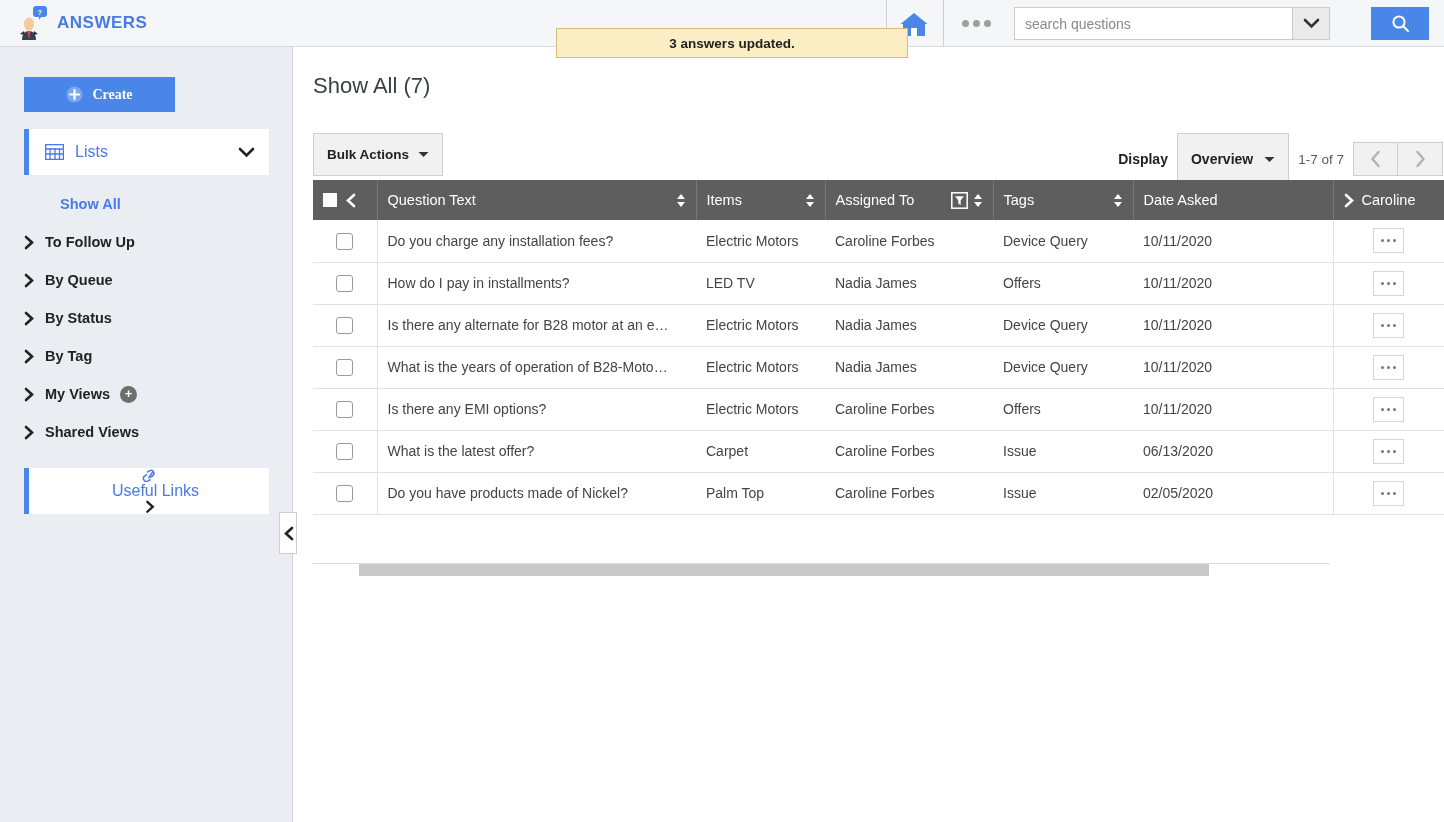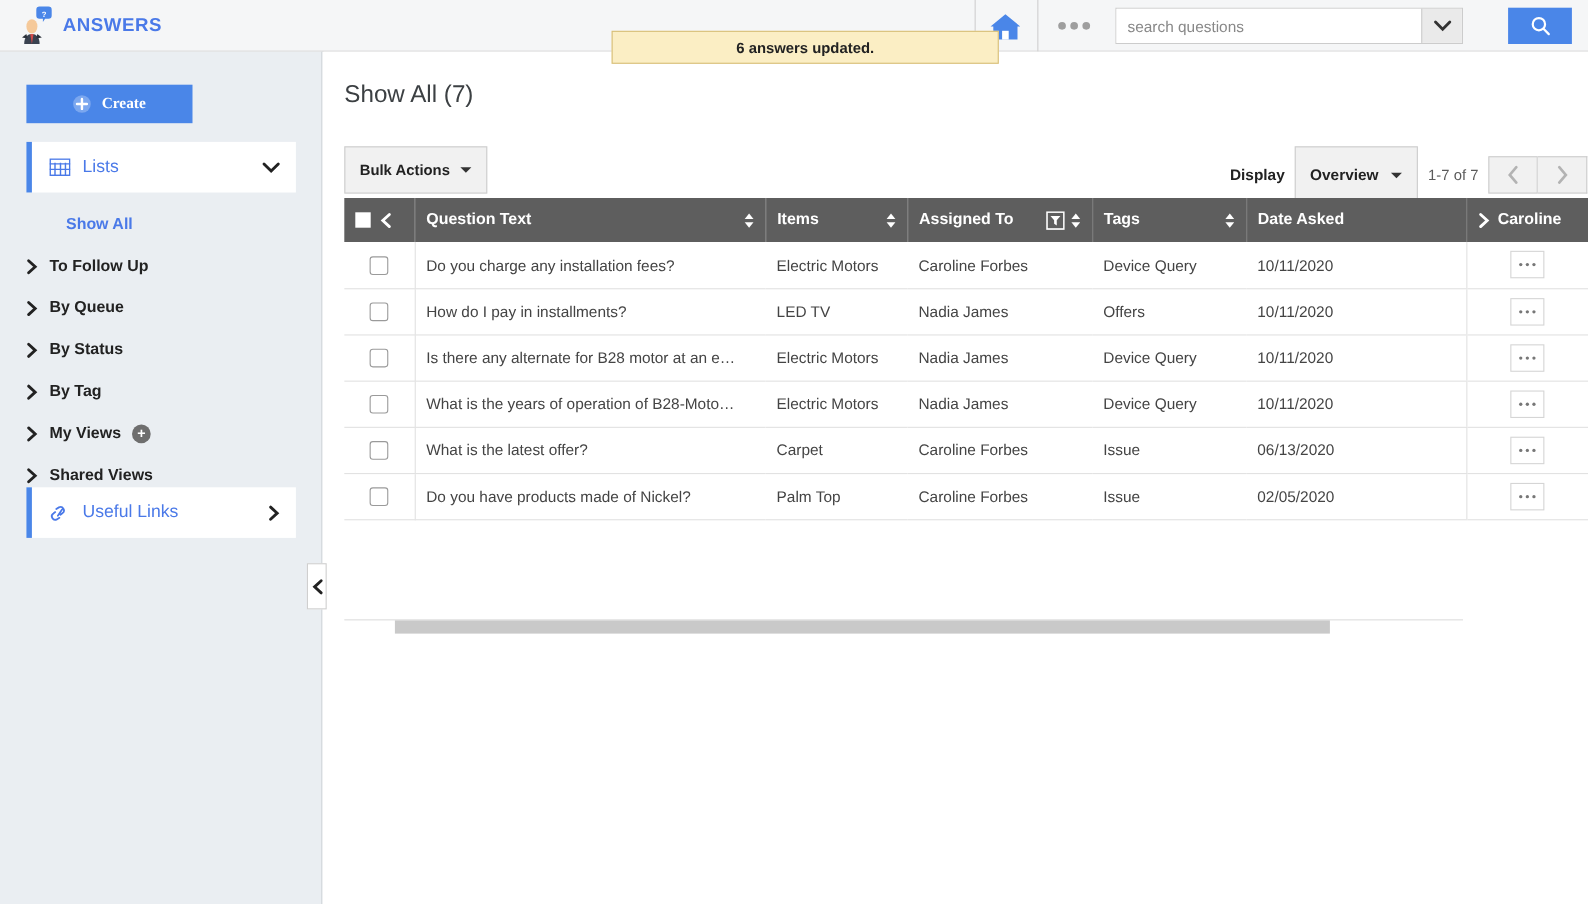"6 answers updated." span { text: 6 -> 3 }
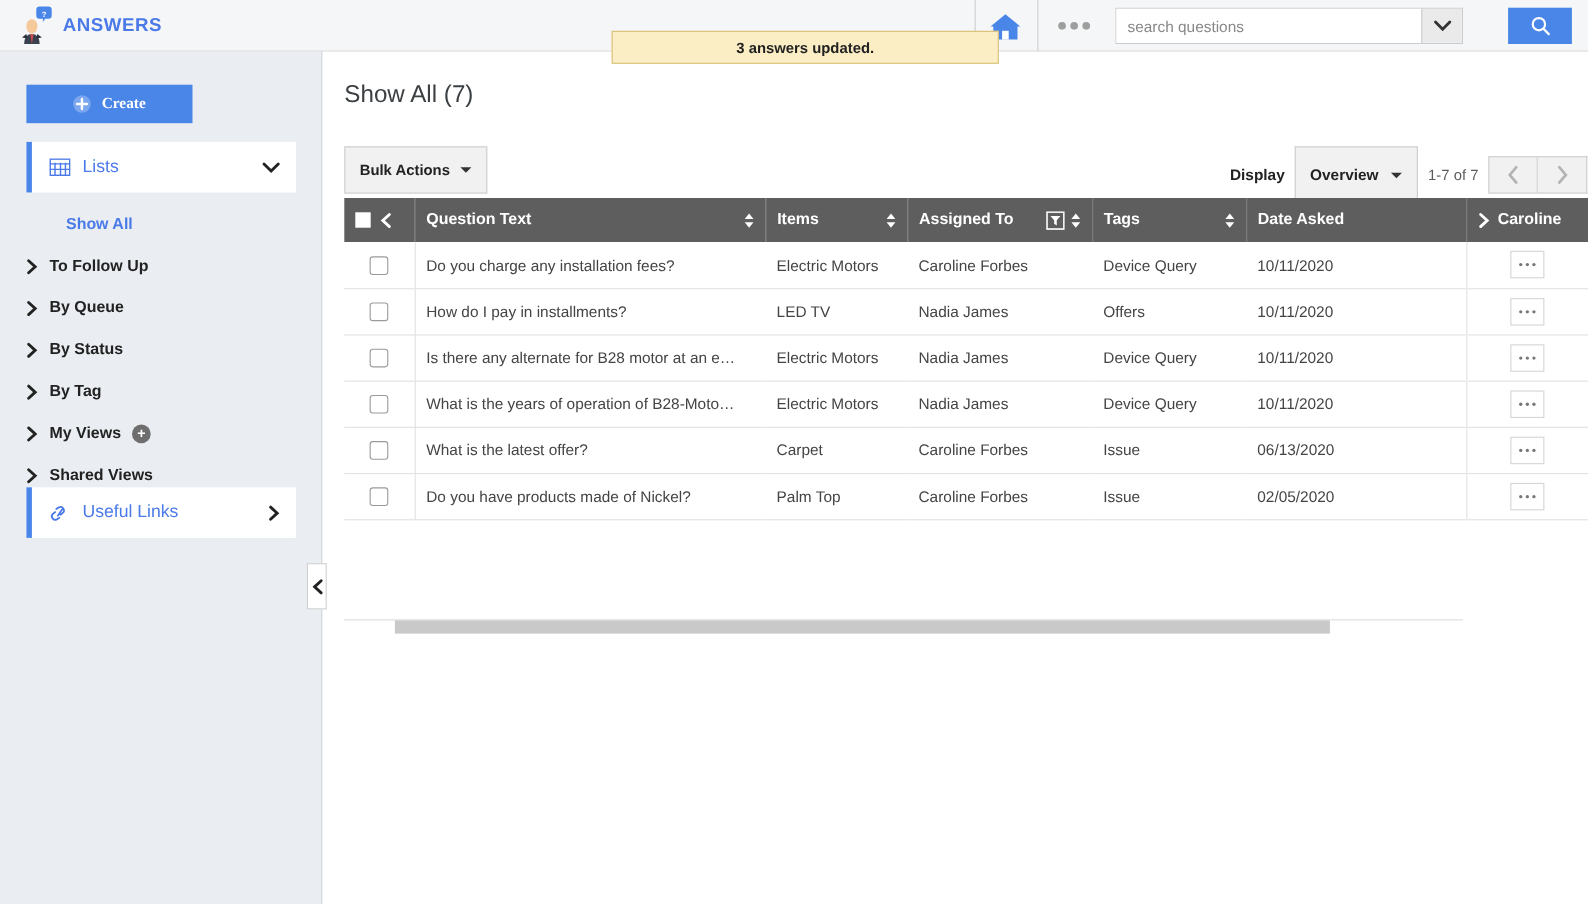"Question Text" table.tbl thead th { font-weight: bold -> normal }
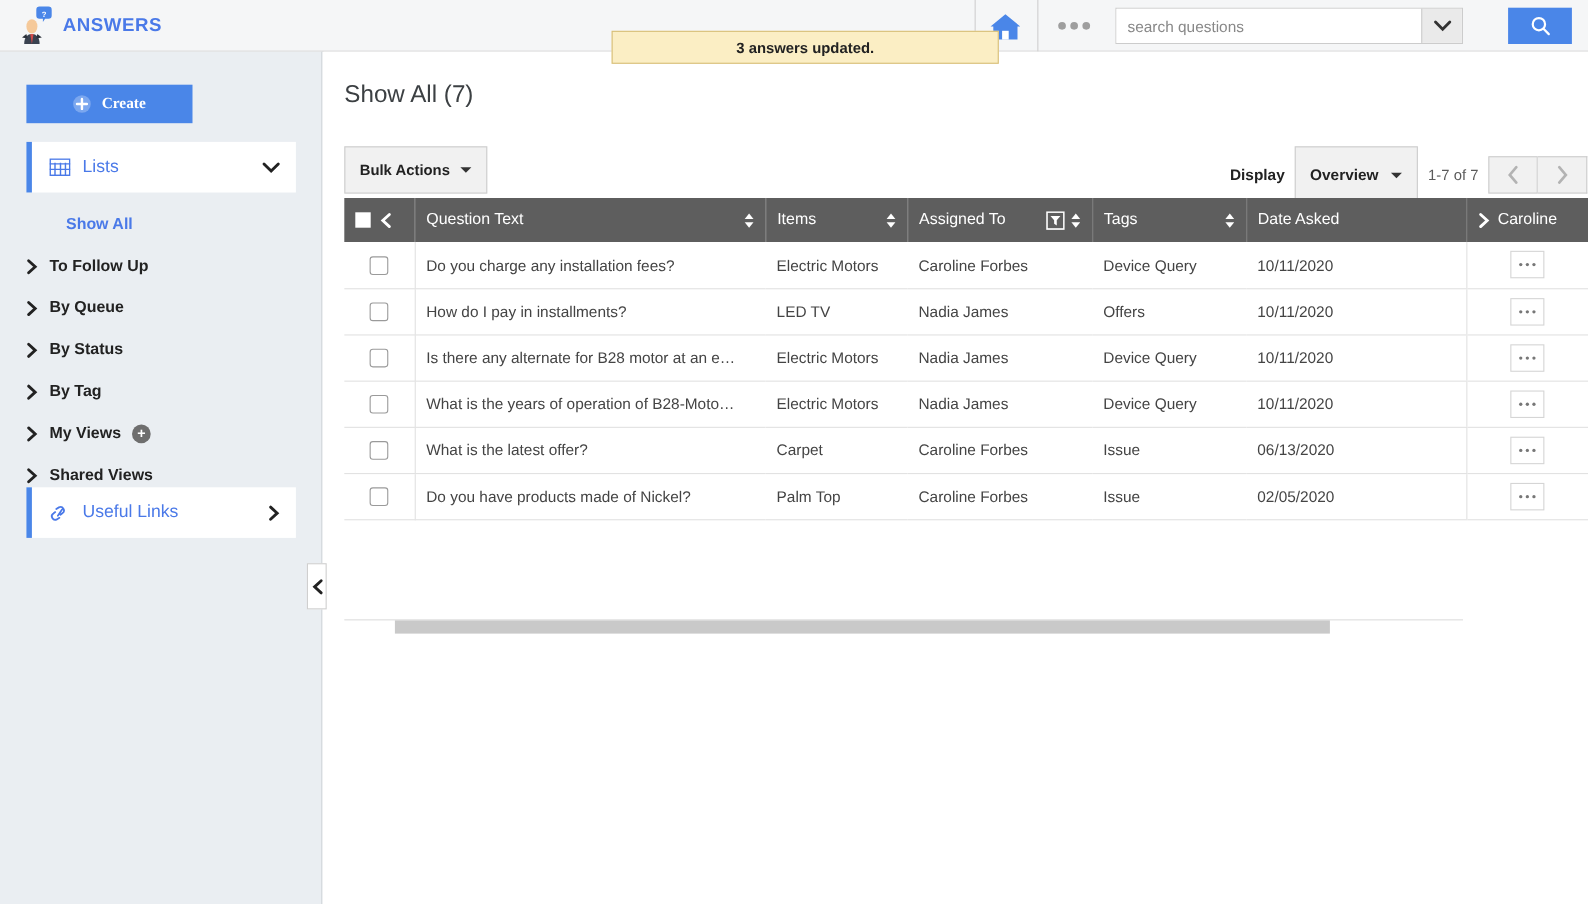"Is there any EMI options?" tr { html: none -> <tr> <td><span></span></td> <td>Is there any EMI options?</td> <td>Electric Motors</td> <td>Caroline Forbes</td> <td>Offers</td> <td>10/11/2020</td> <td> <span> <i></i> <i></i> <i></i> </span> </td> </tr> }
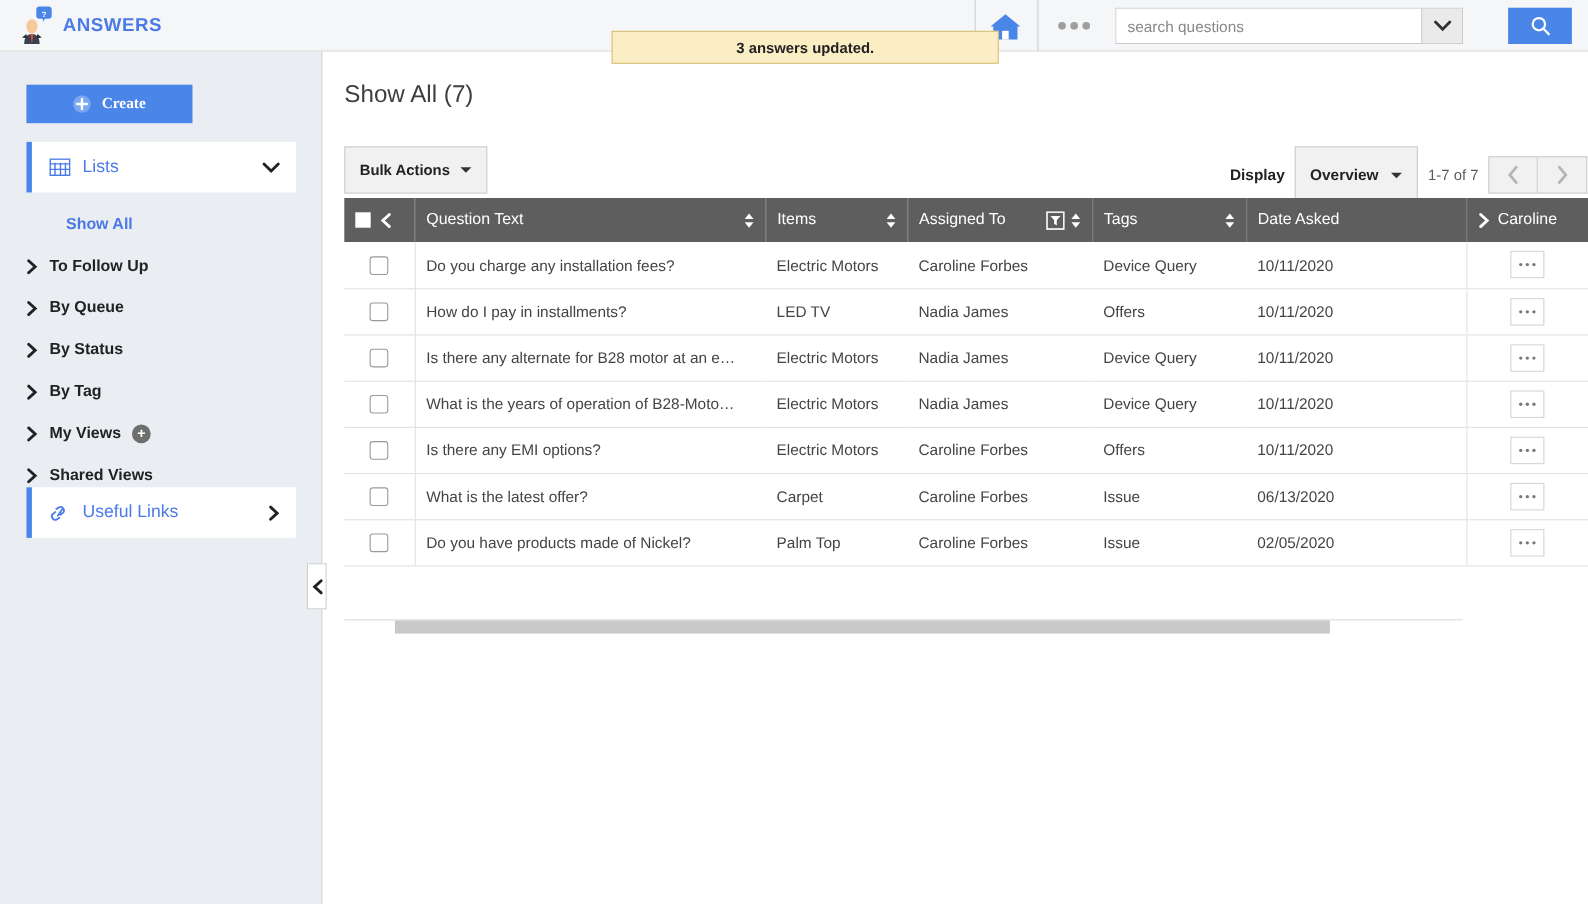"Useful Links" div.nav-section { flex-direction: none -> column; top: 396px -> 421px }
